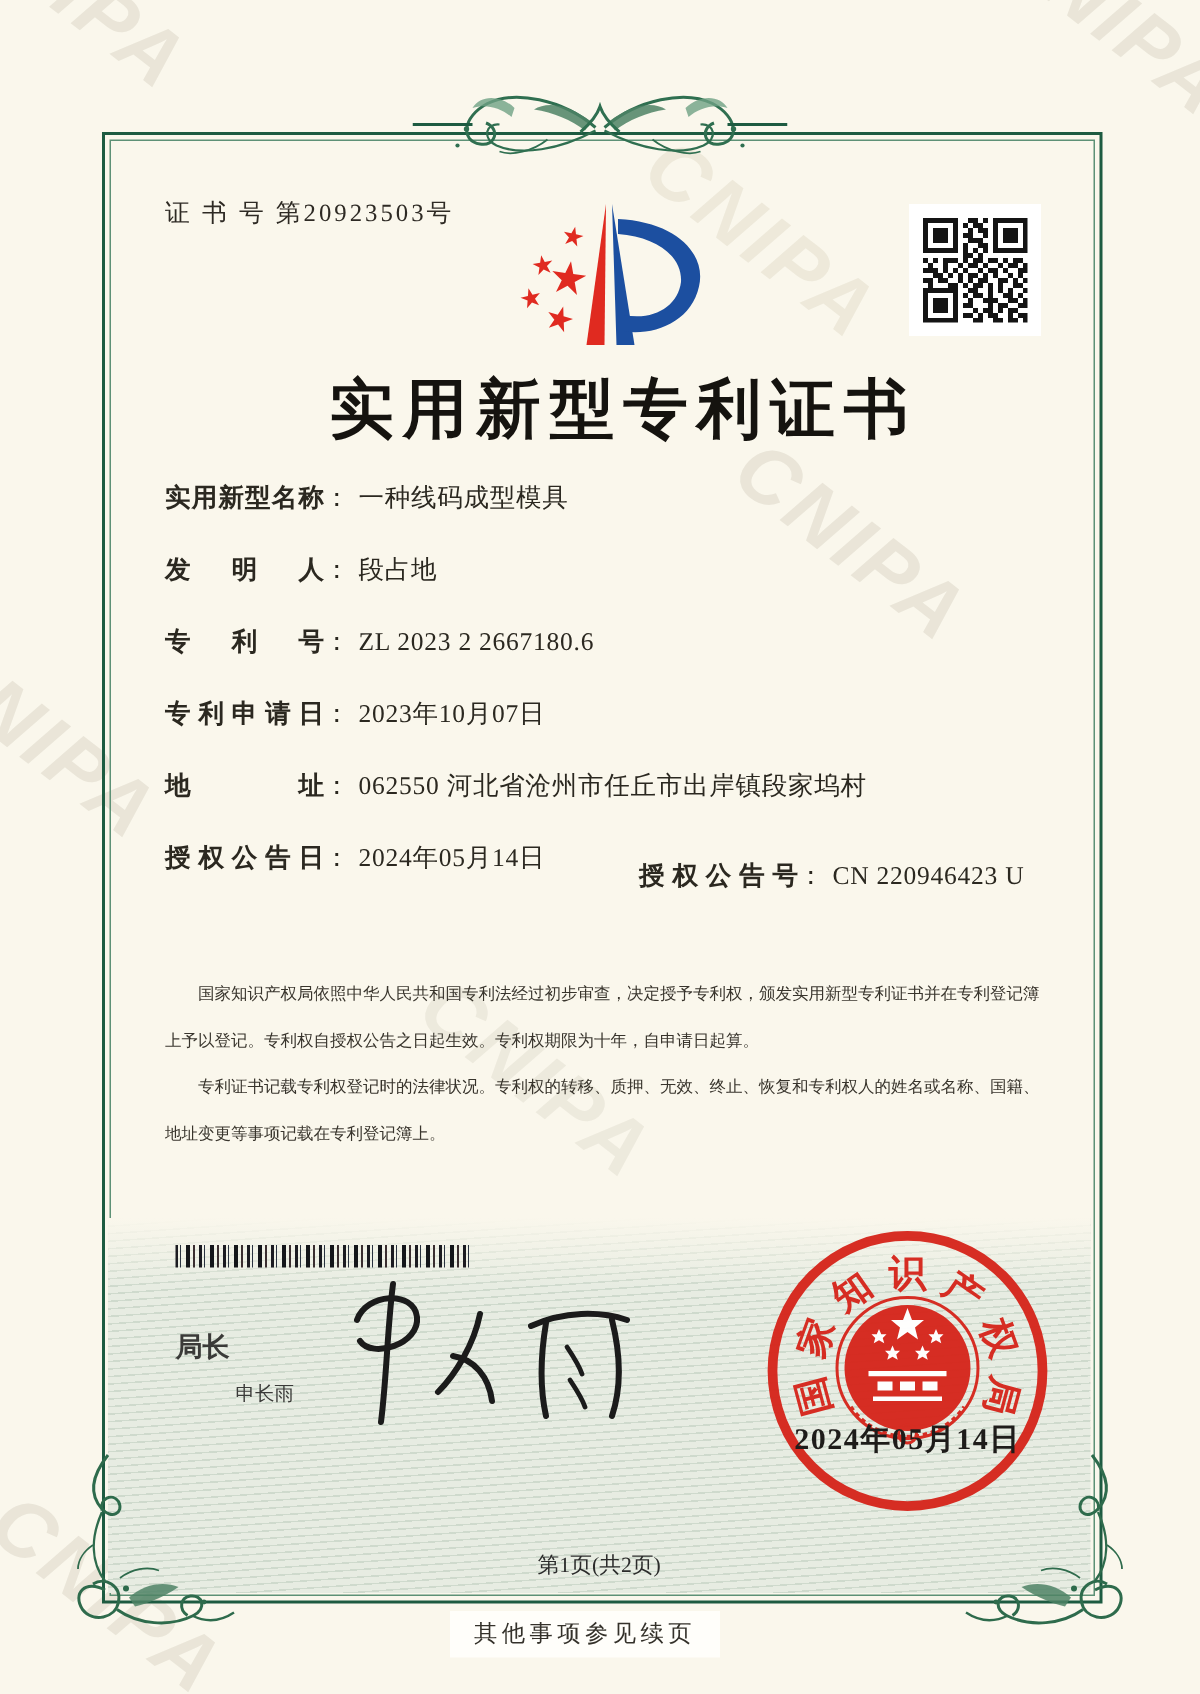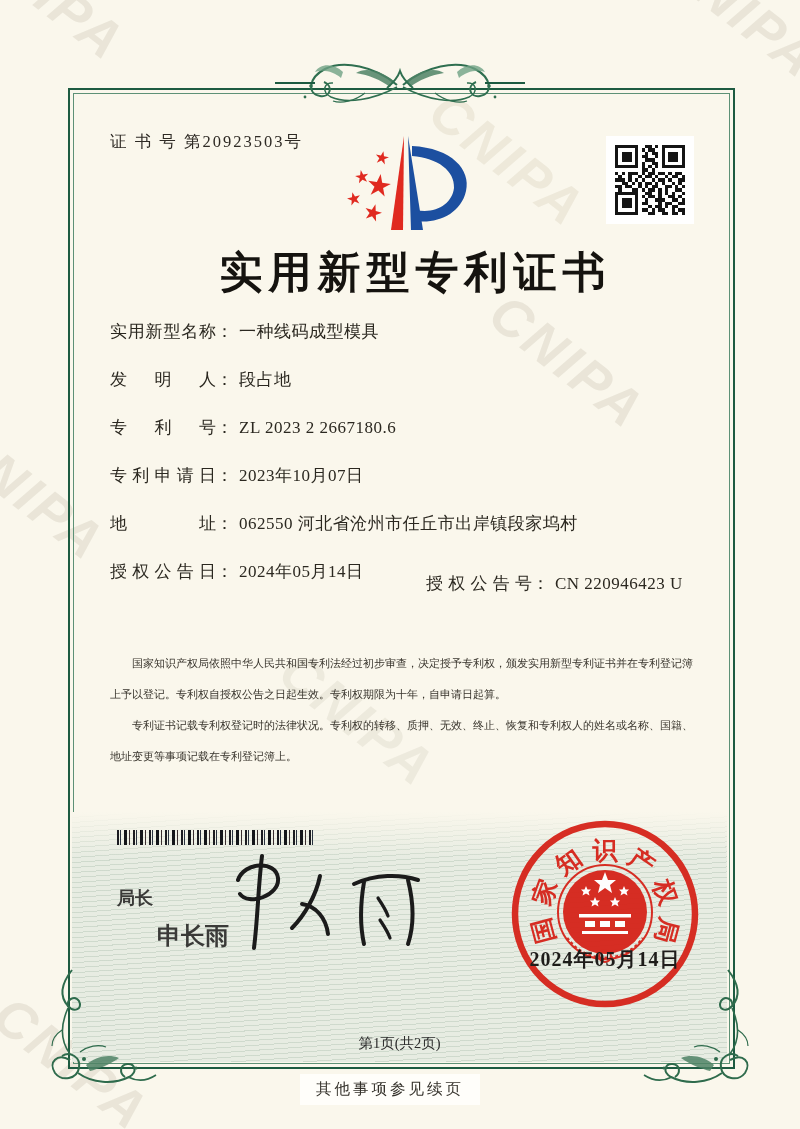"实用新型名称" .flabel { font-weight: none -> bold }
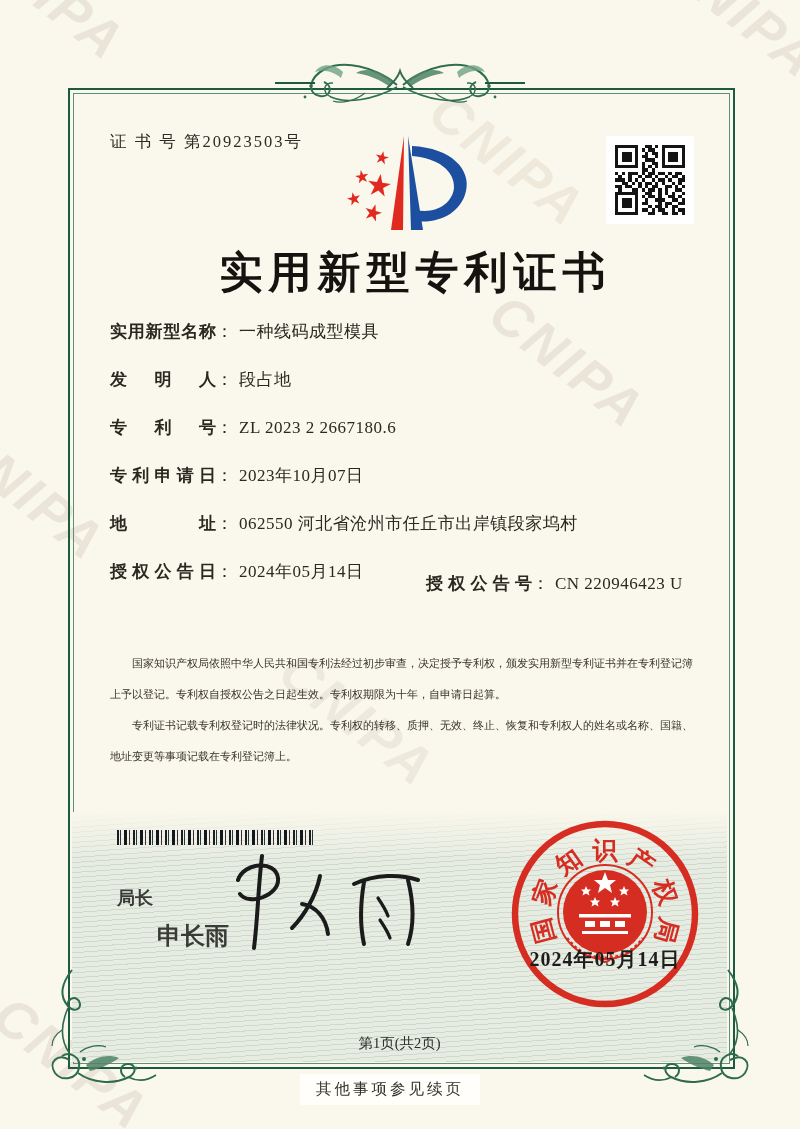"申长雨" .signer-name { font-size: 24px -> 13px; font-weight: bold -> normal }
